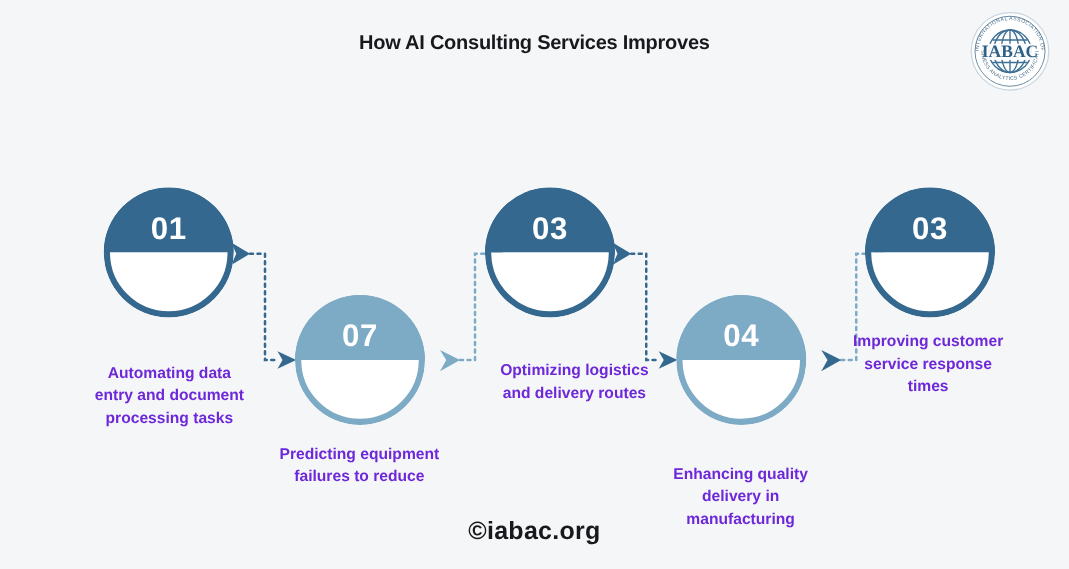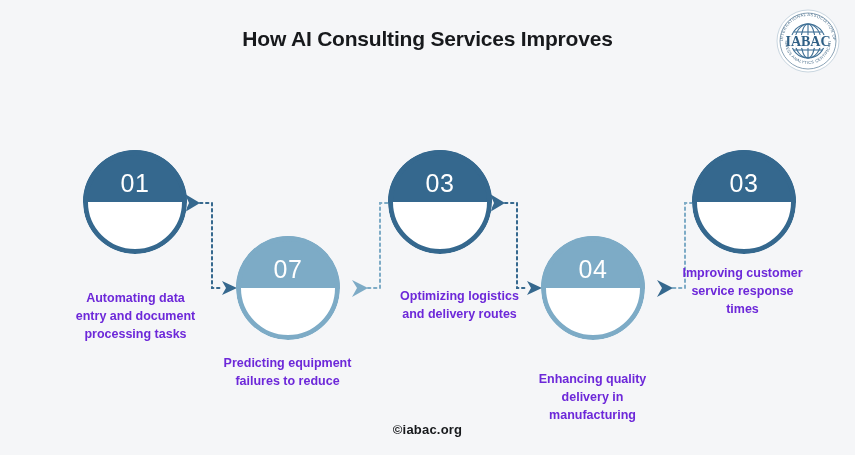"How AI Consulting Services Improves" #header-title { font-size: 21px -> 16px }
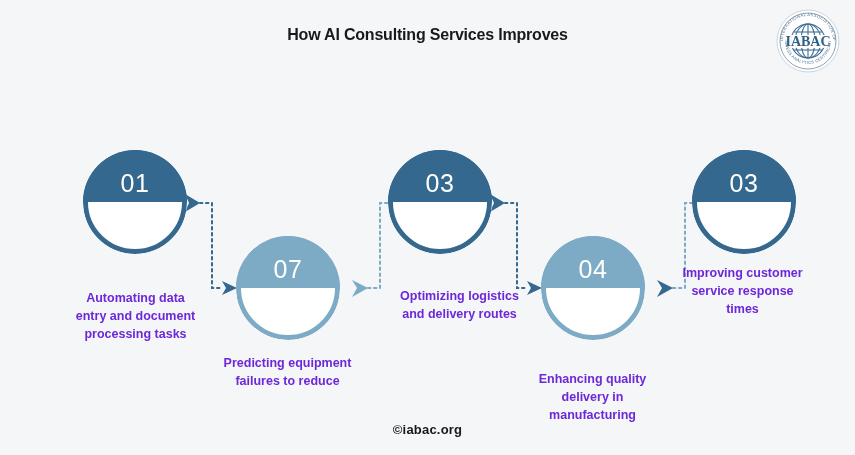"01" .circle .num { font-weight: normal -> bold }
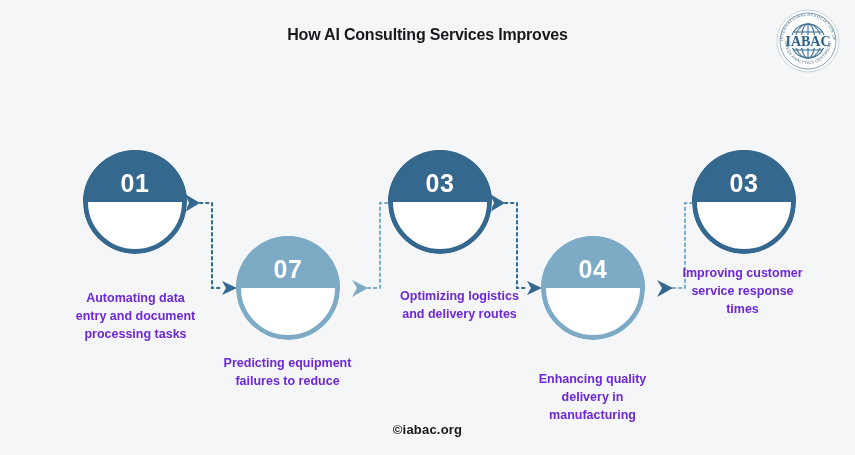"©iabac.org" #footer { font-size: 13px -> 20px }
